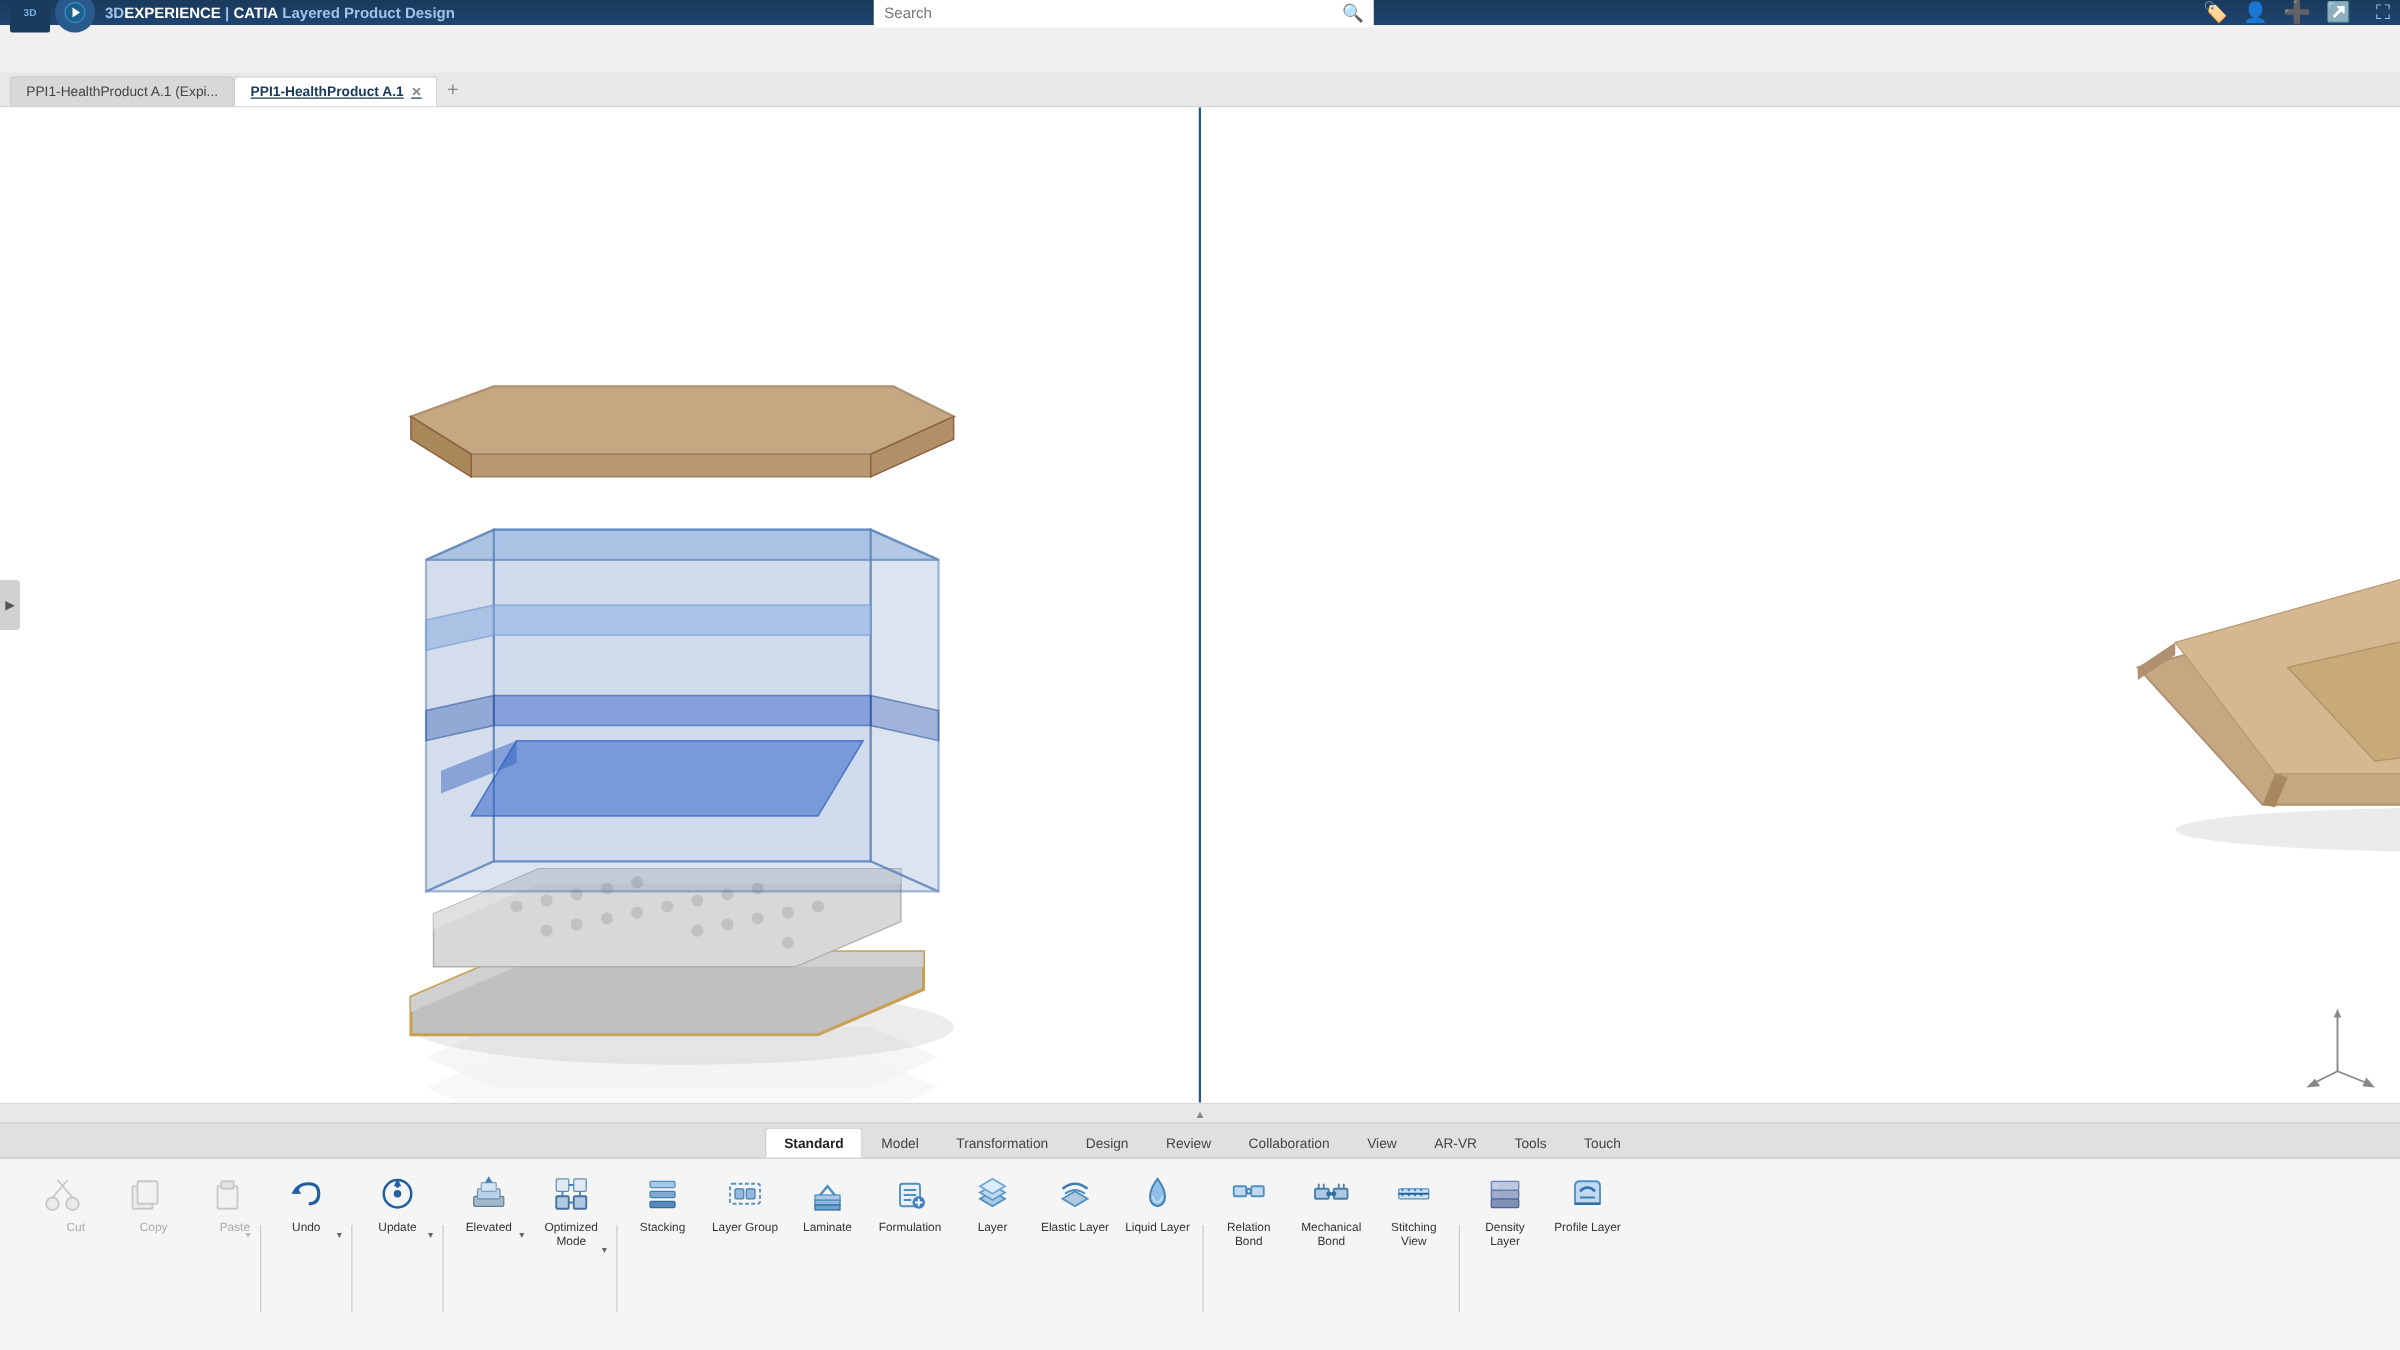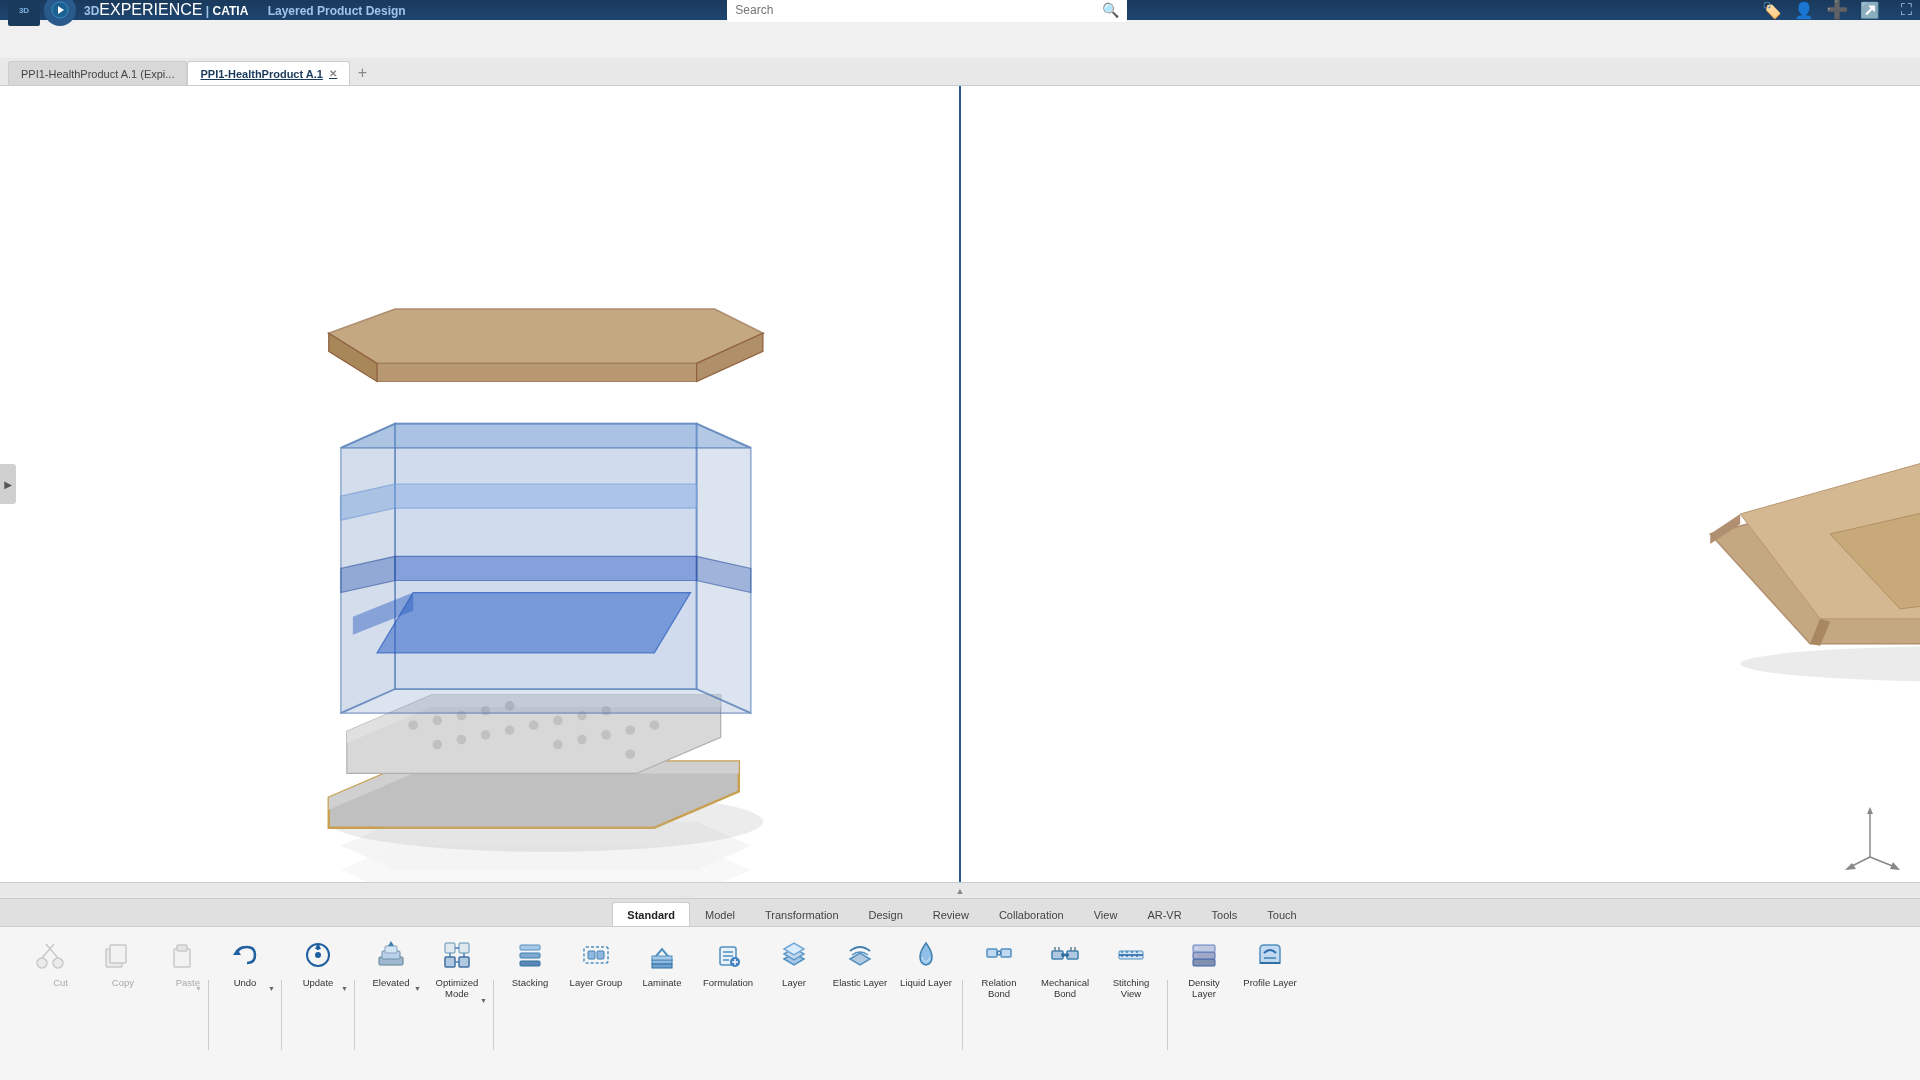"EXPERIENCE" span { font-size: 16px -> 12px; font-weight: 400 -> 700 }
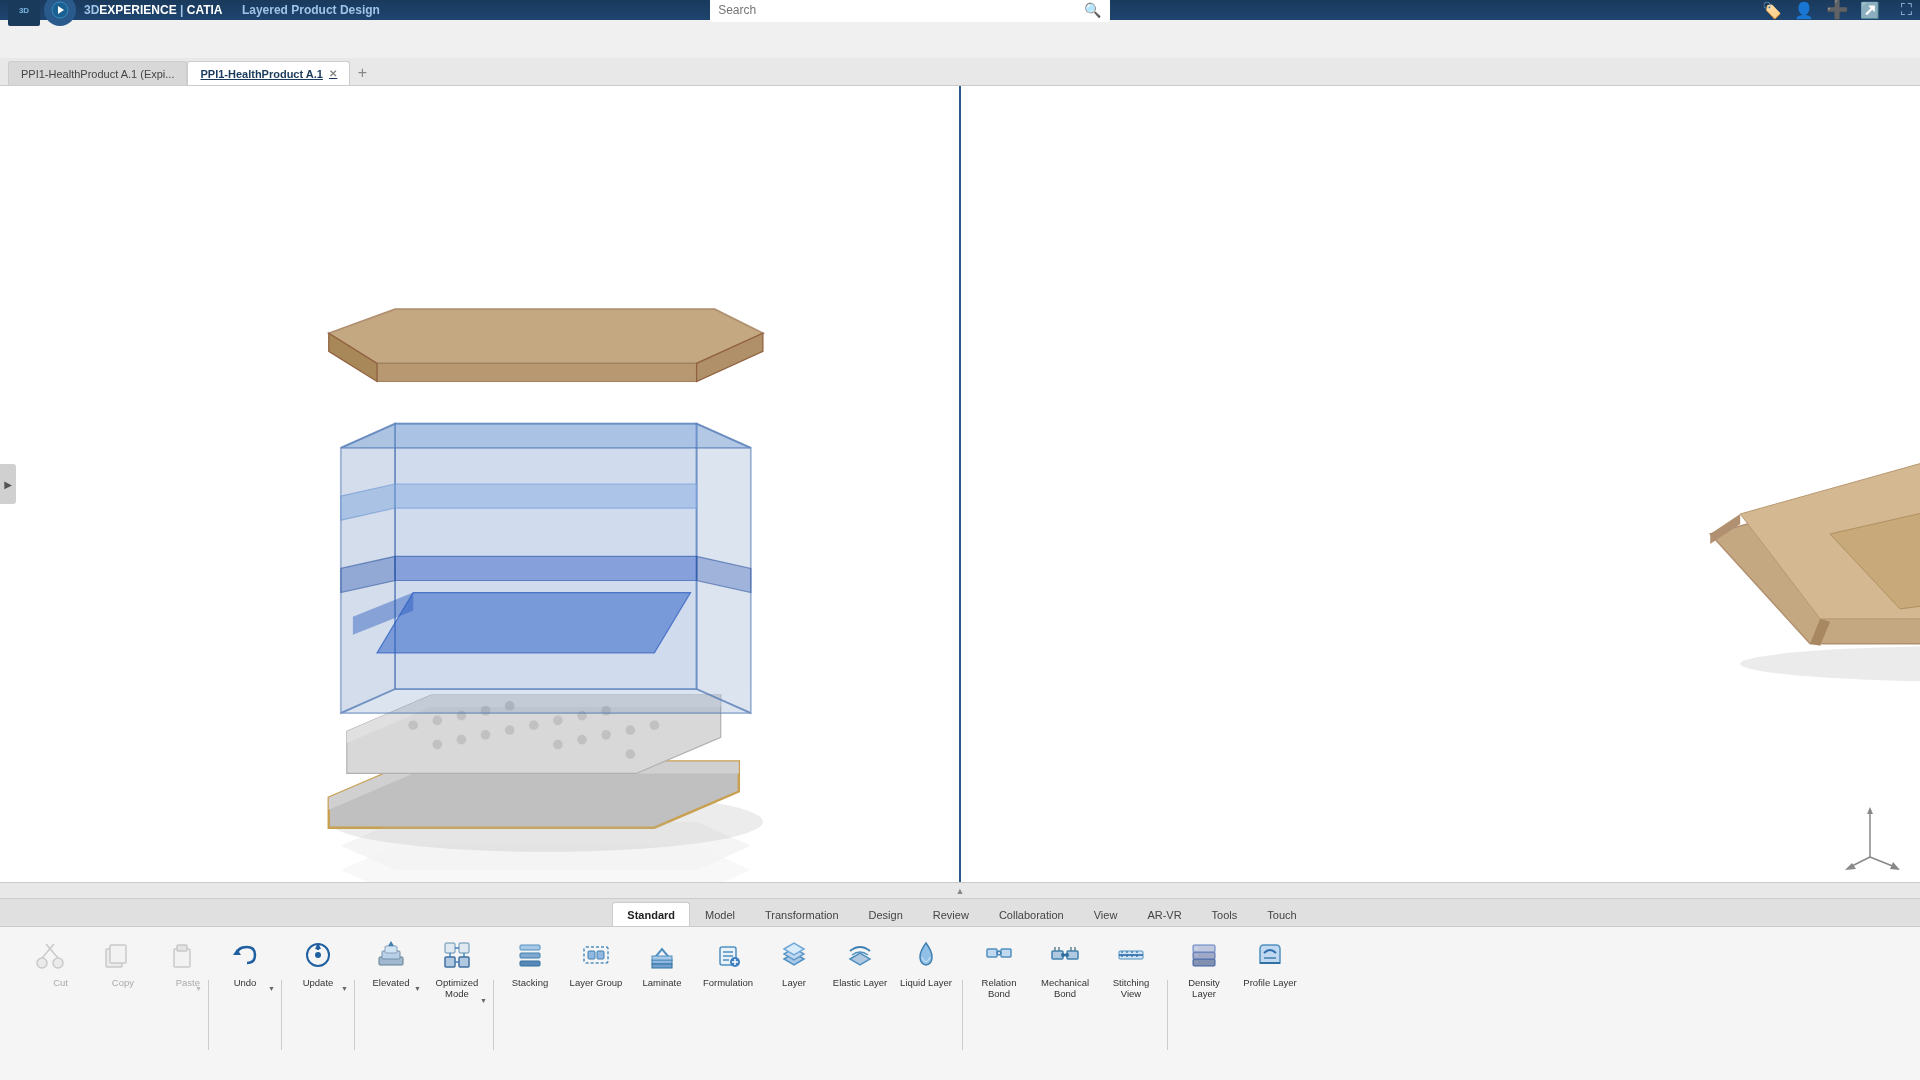"Layered Product Design" span { margin-left: 16px -> none }
